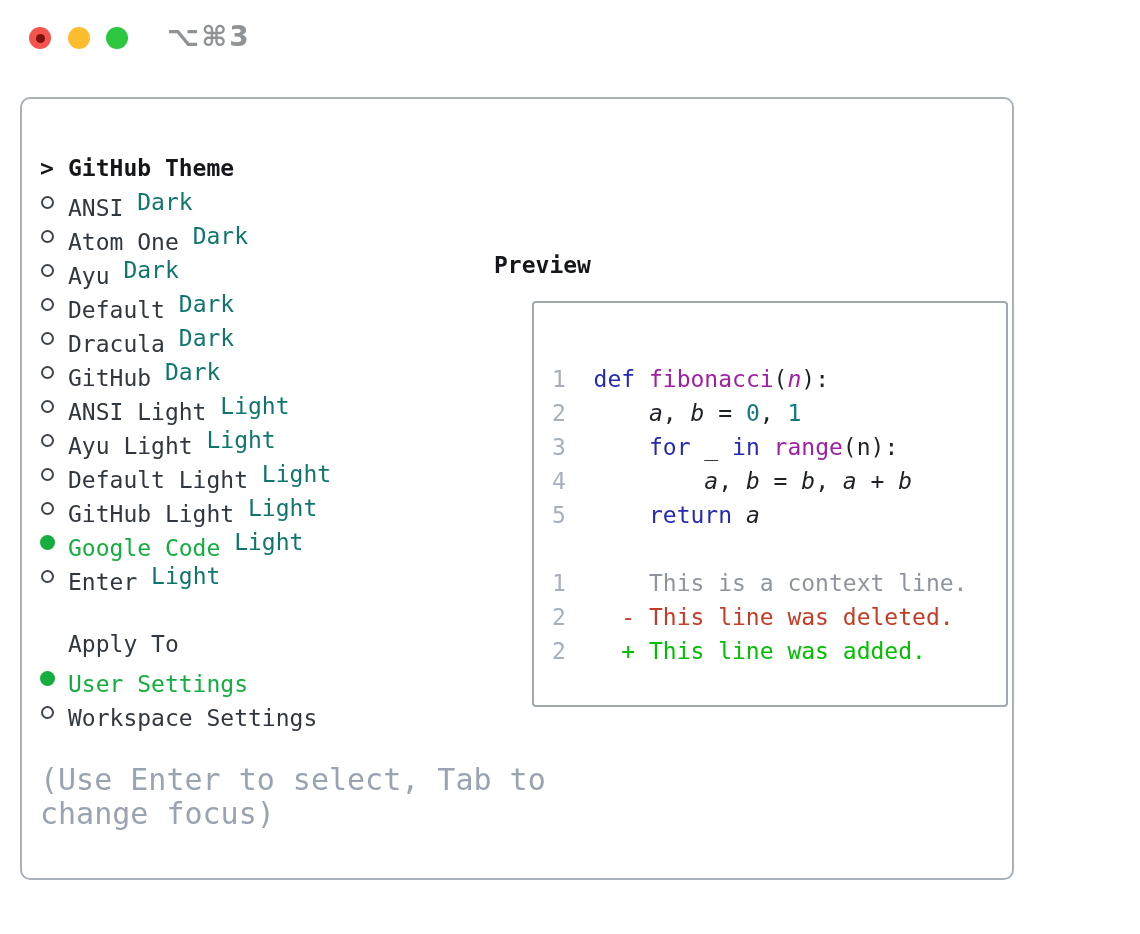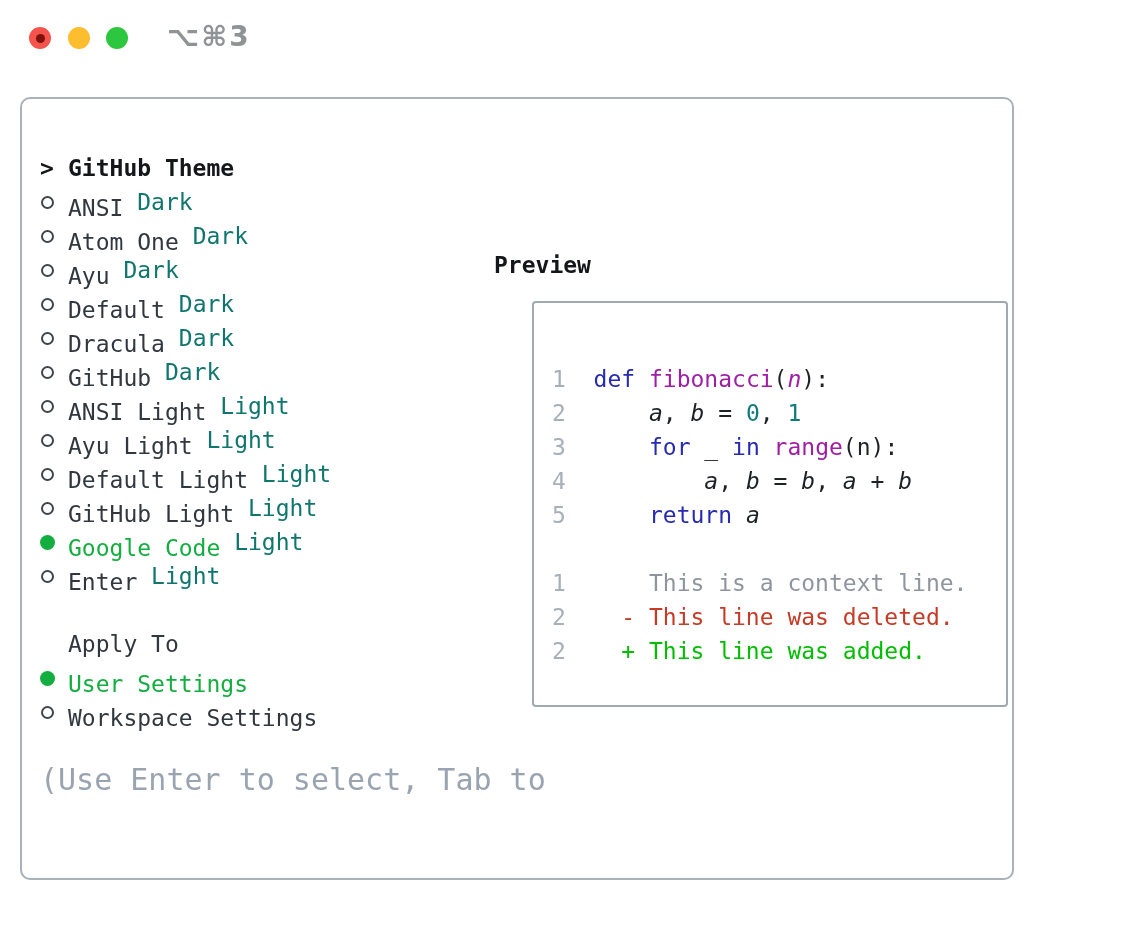"change focus)" div.hint-line { html: none -> <div>change focus)</div> }
